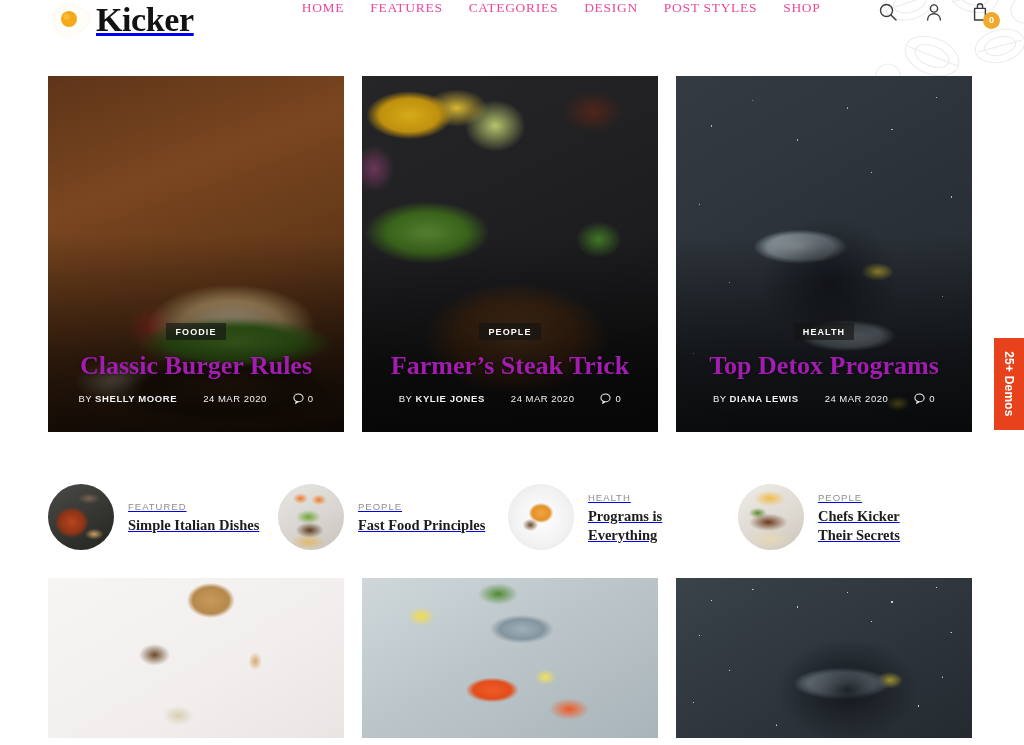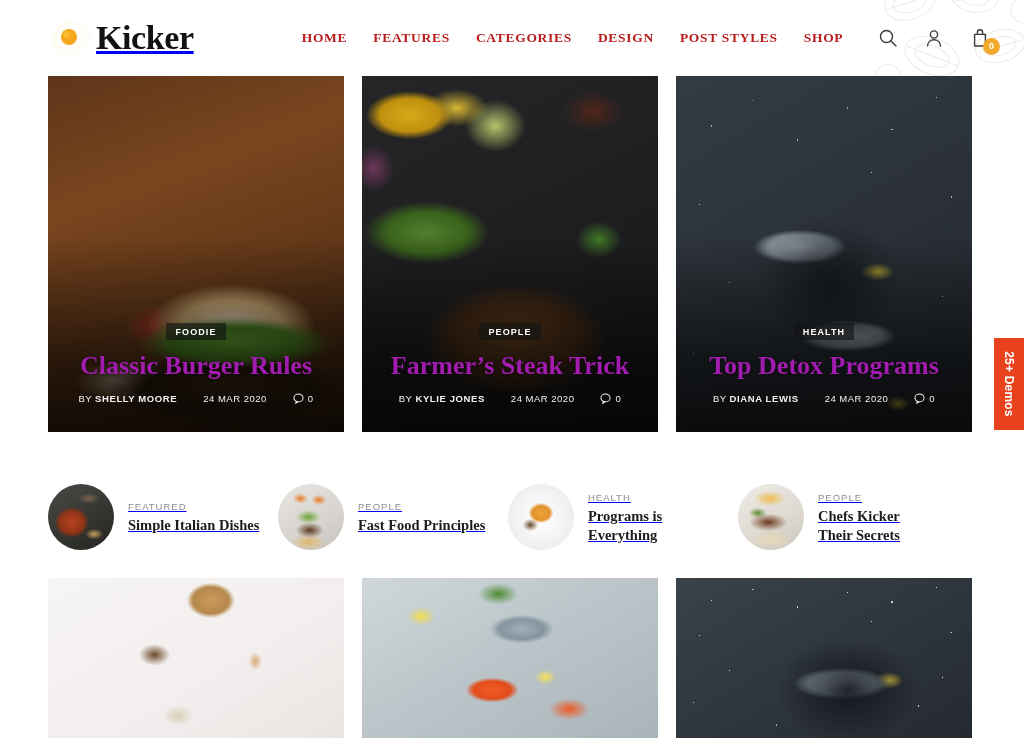"Kicker" .header { align-items: center -> flex-start }
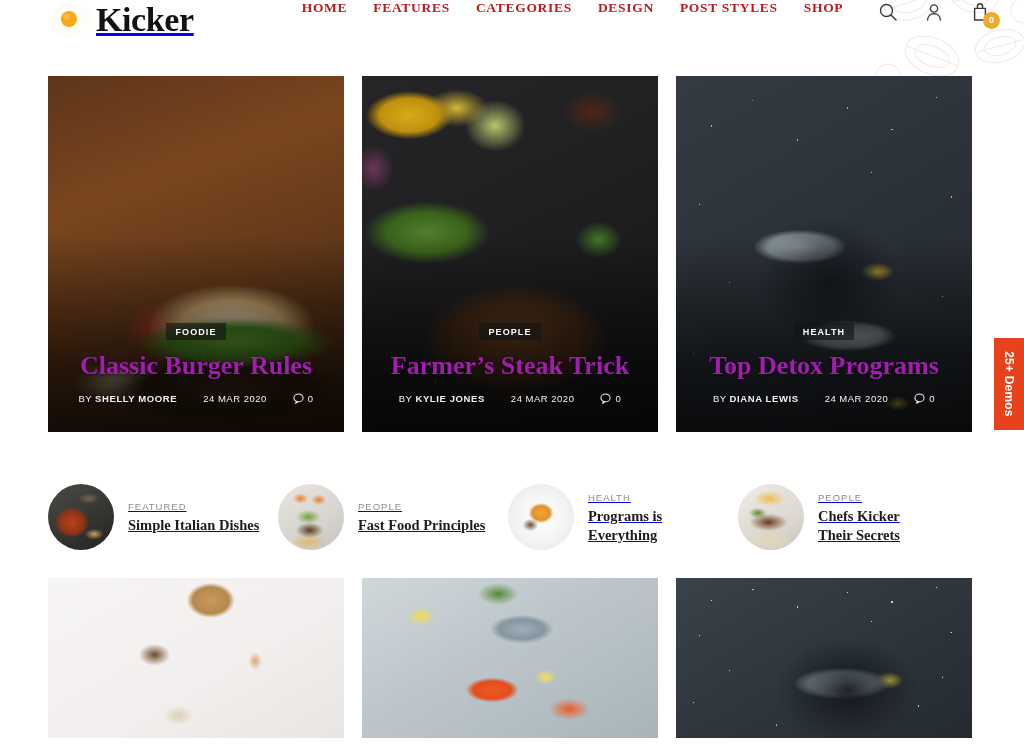"HOME" .nav a { color: #b91c1c -> #ec4899; font-weight: 700 -> 400 }
